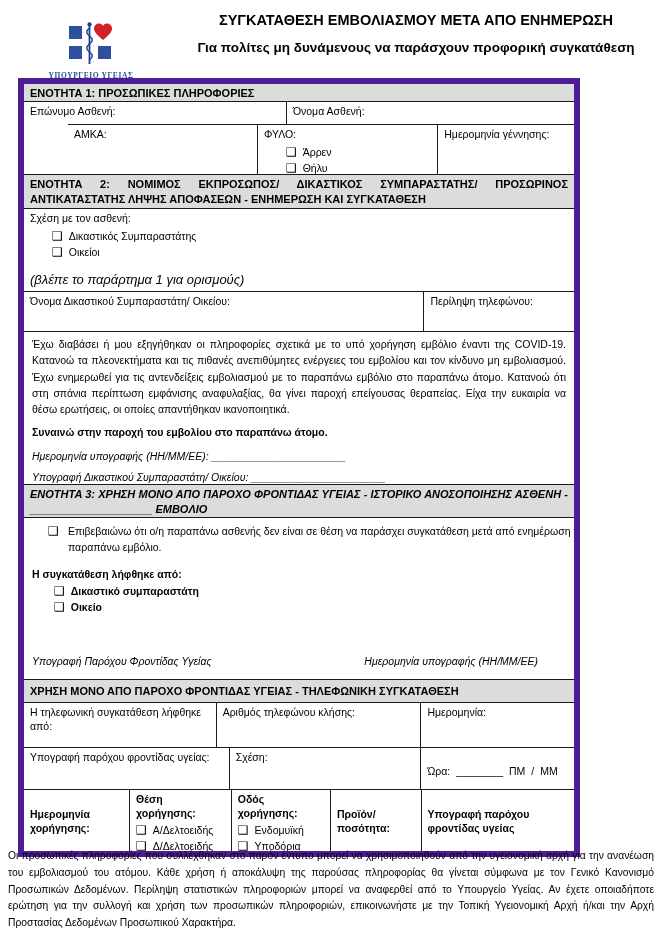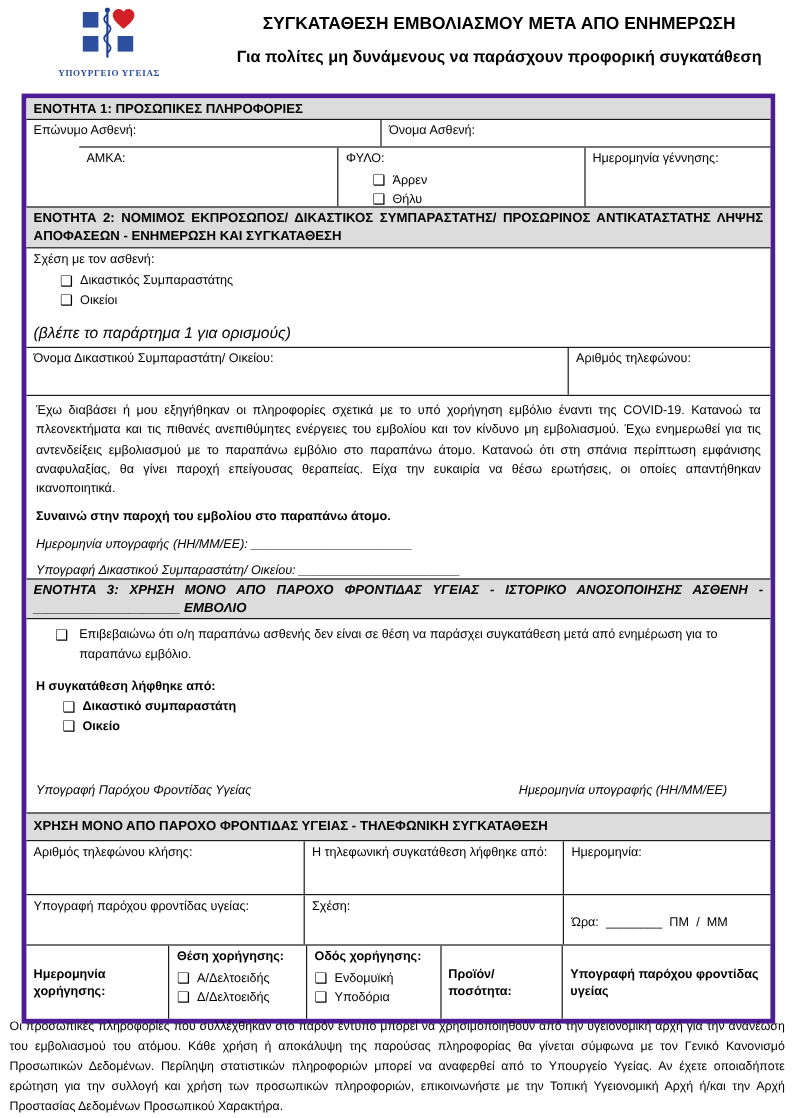"ΥΠΟΥΡΓΕΙΟ ΥΓΕΙΑΣ" .logo-block { top: 0 -> 16px }
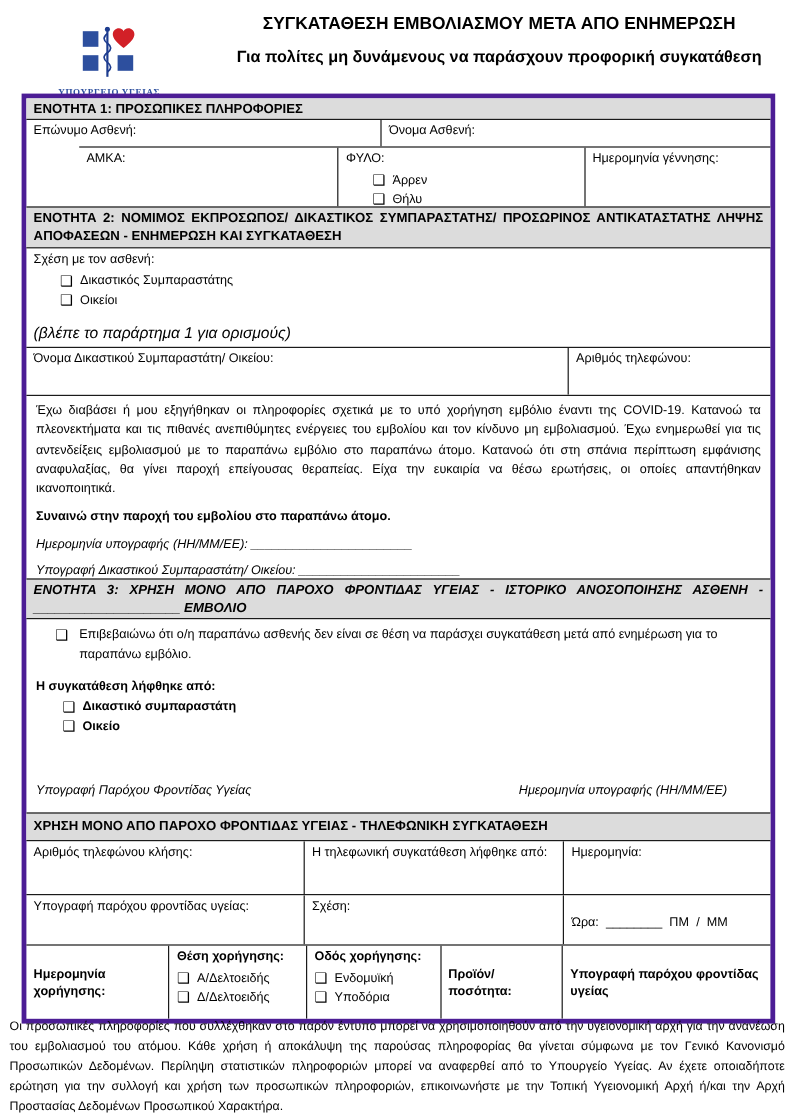"ΕΝΟΤΗΤΑ 1: ΠΡΟΣΩΠΙΚΕΣ ΠΛΗΡΟΦΟΡΙΕΣ" .form { border: 4px solid #4c1d95 -> 6px solid #4c1d95; width: 628px -> 562px }
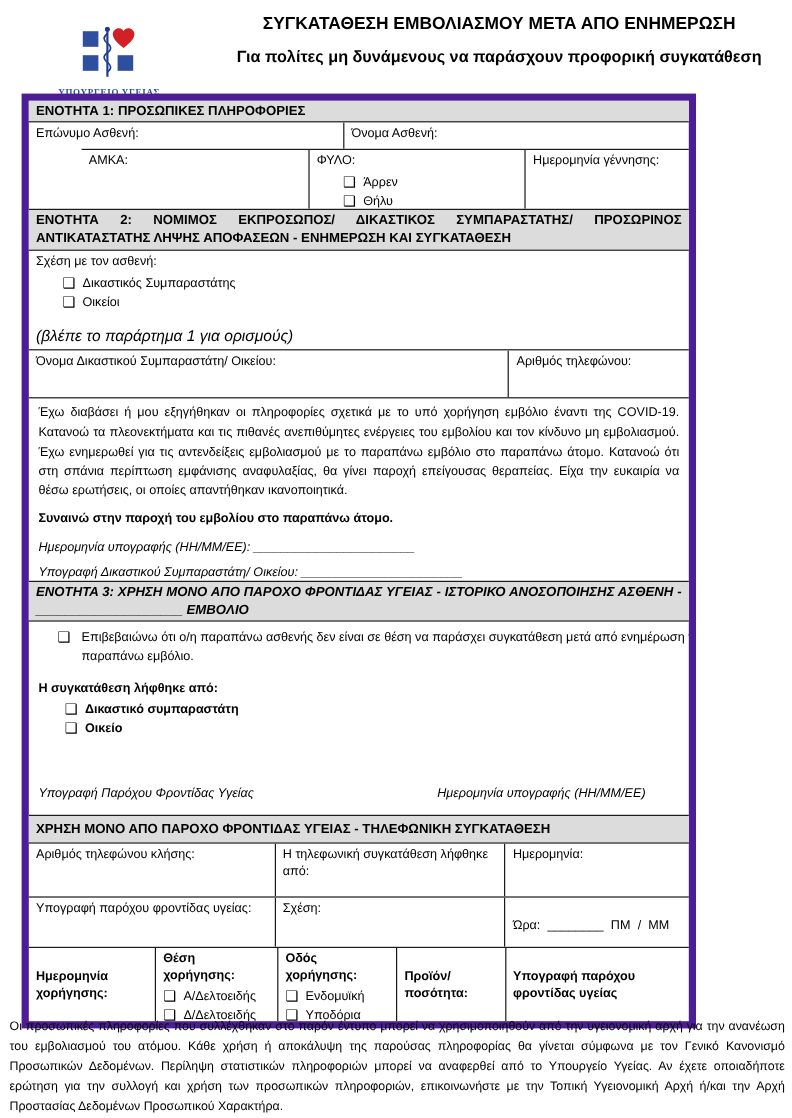"Αριθμός τηλεφώνου:" div.cell { text: Αριθμός -> Περίληψη }
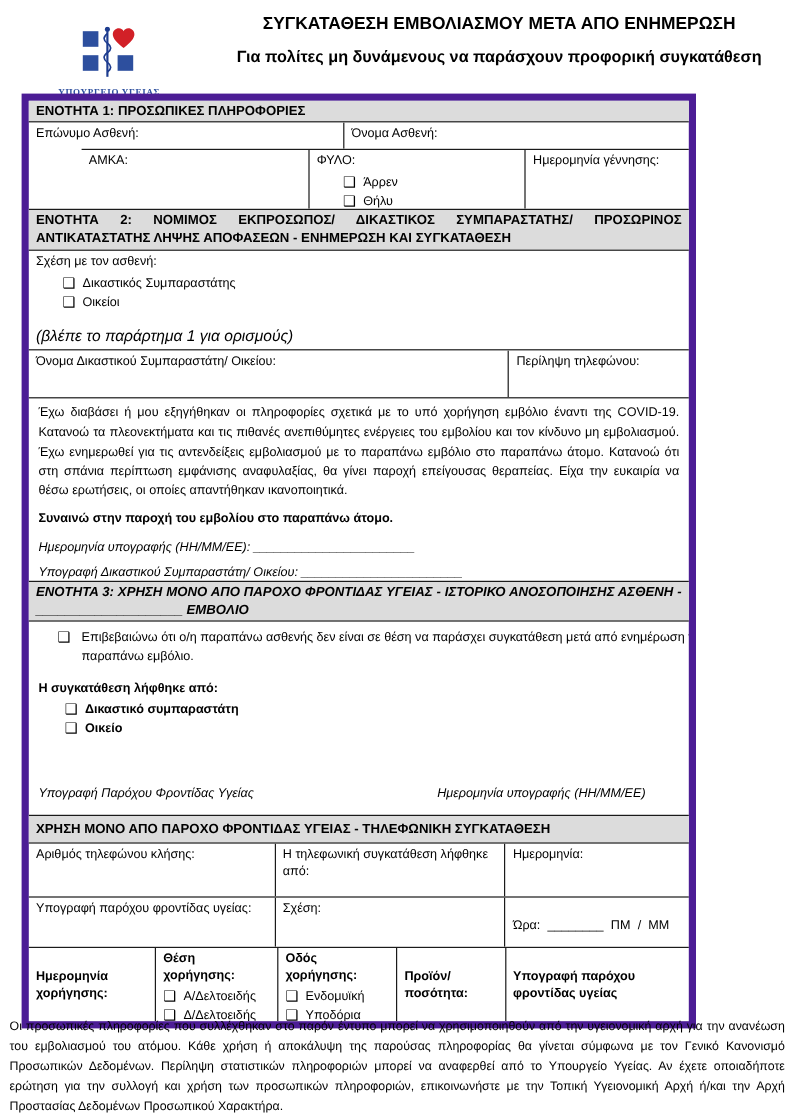"Αριθμός τηλεφώνου κλήσης:" div.cell { order: before "Η τηλεφωνική συγκατάθεση λήφθηκε από:" -> after "Η τηλεφωνική συγκατάθεση λήφθηκε από:" }
